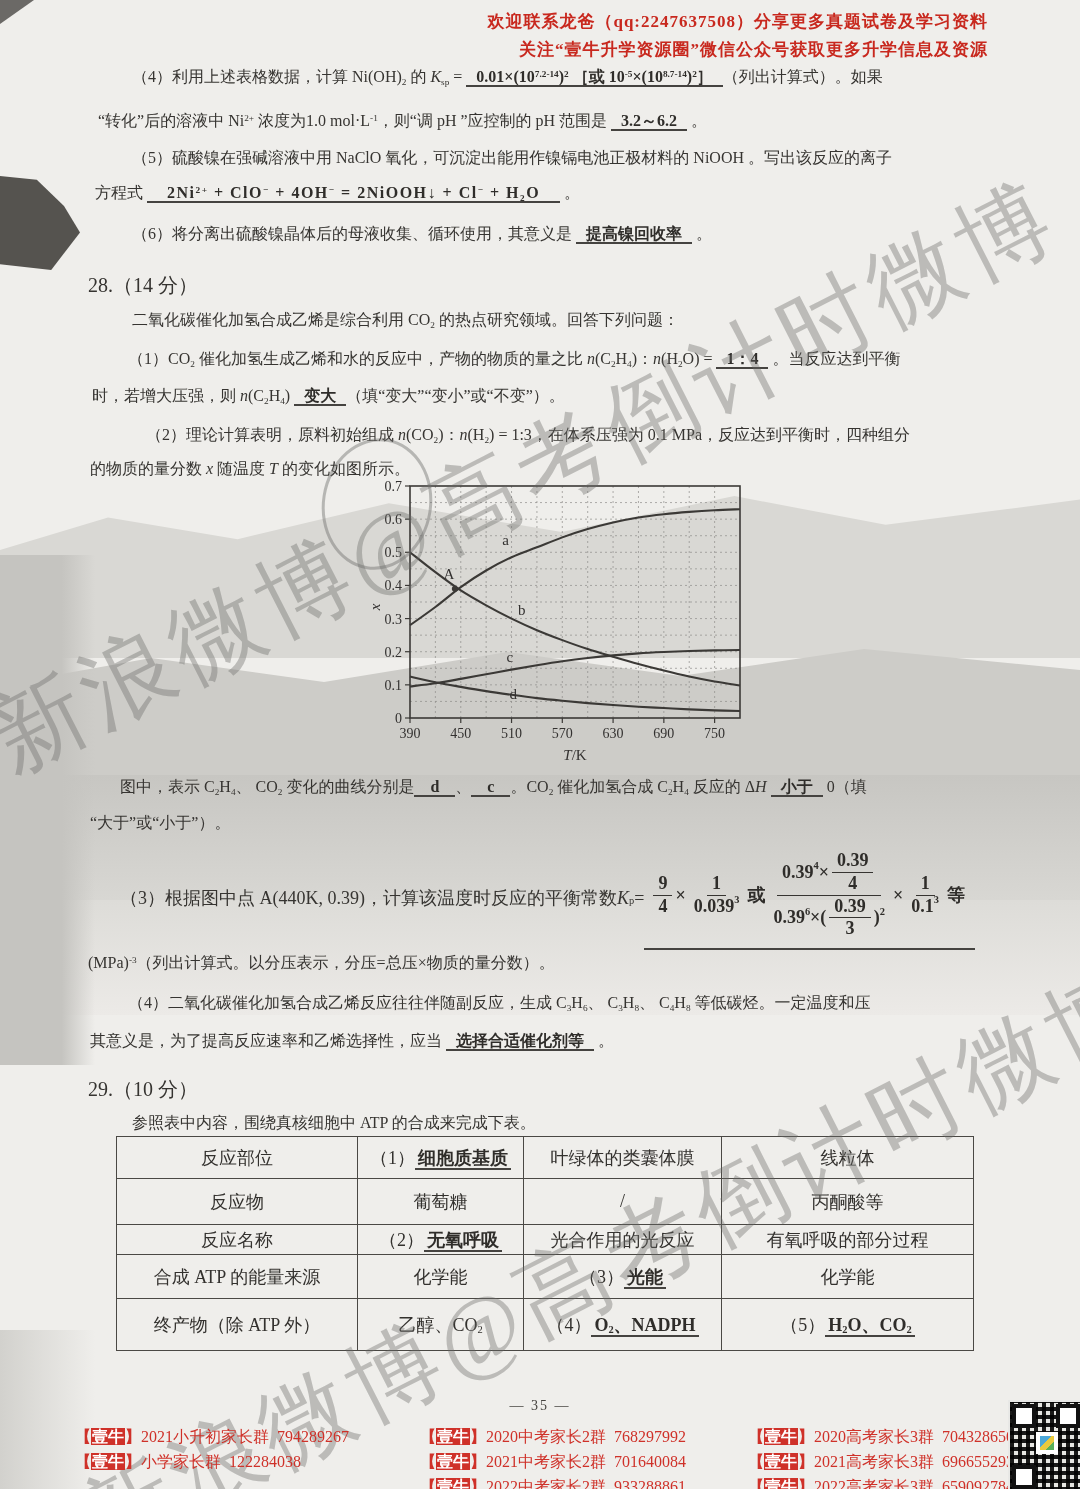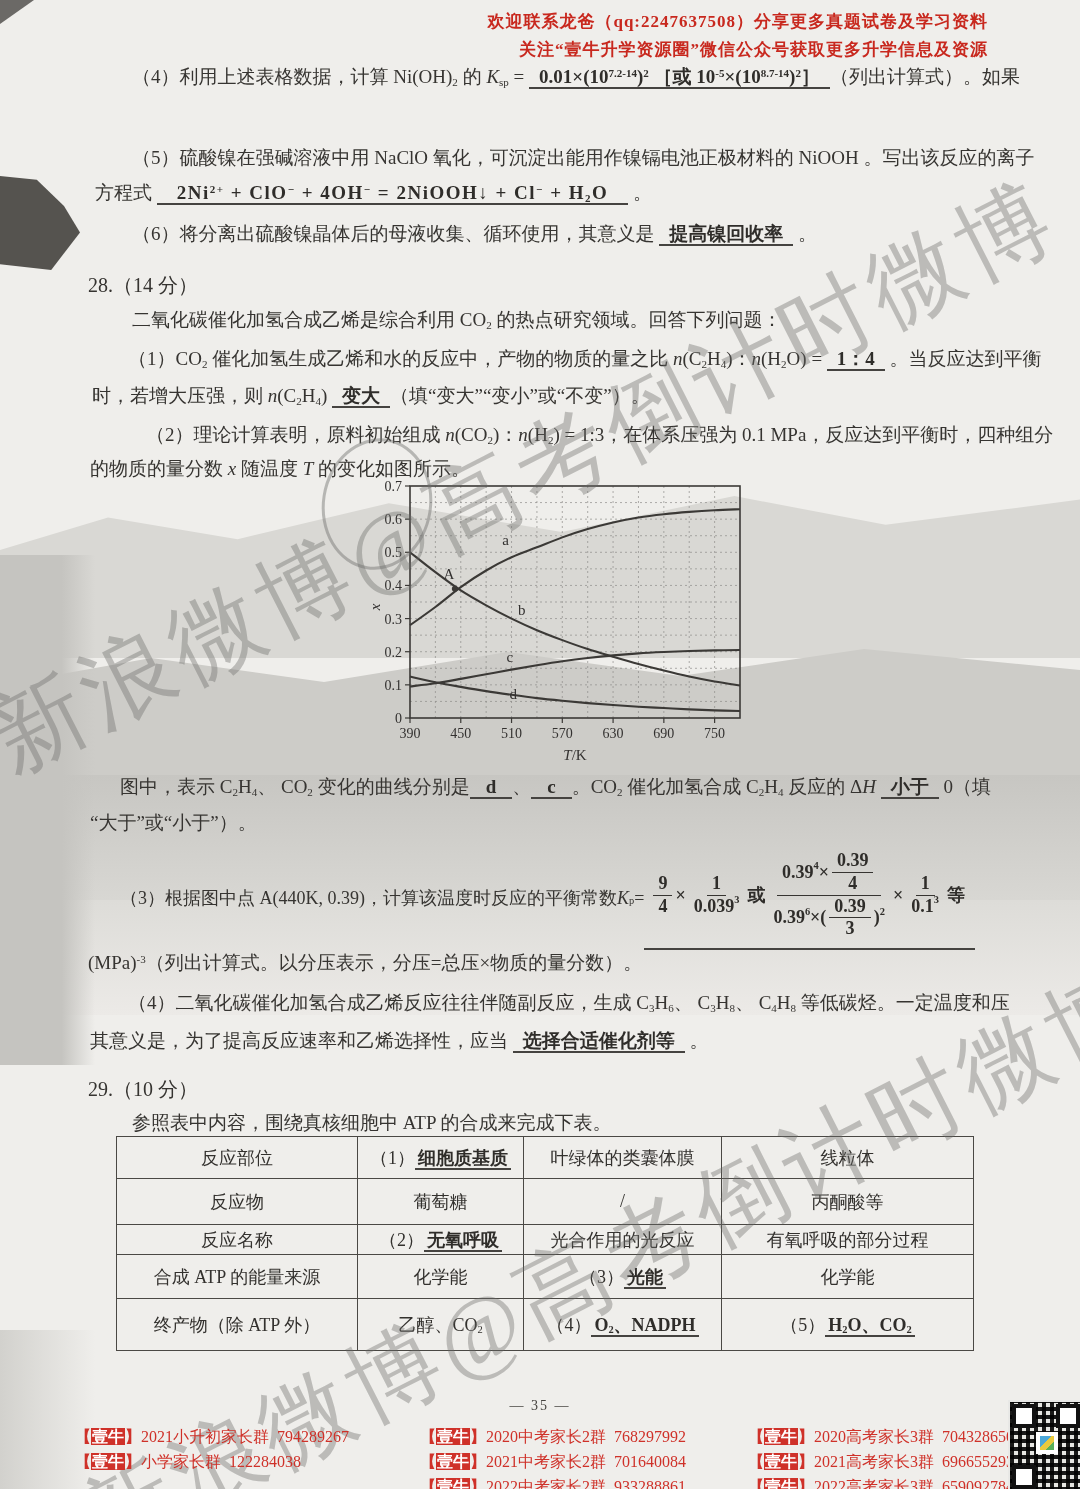"（4）利用上述表格数据，计算 Ni(OH)2 的 Ksp =" .line { font-size: 19px -> 16px }
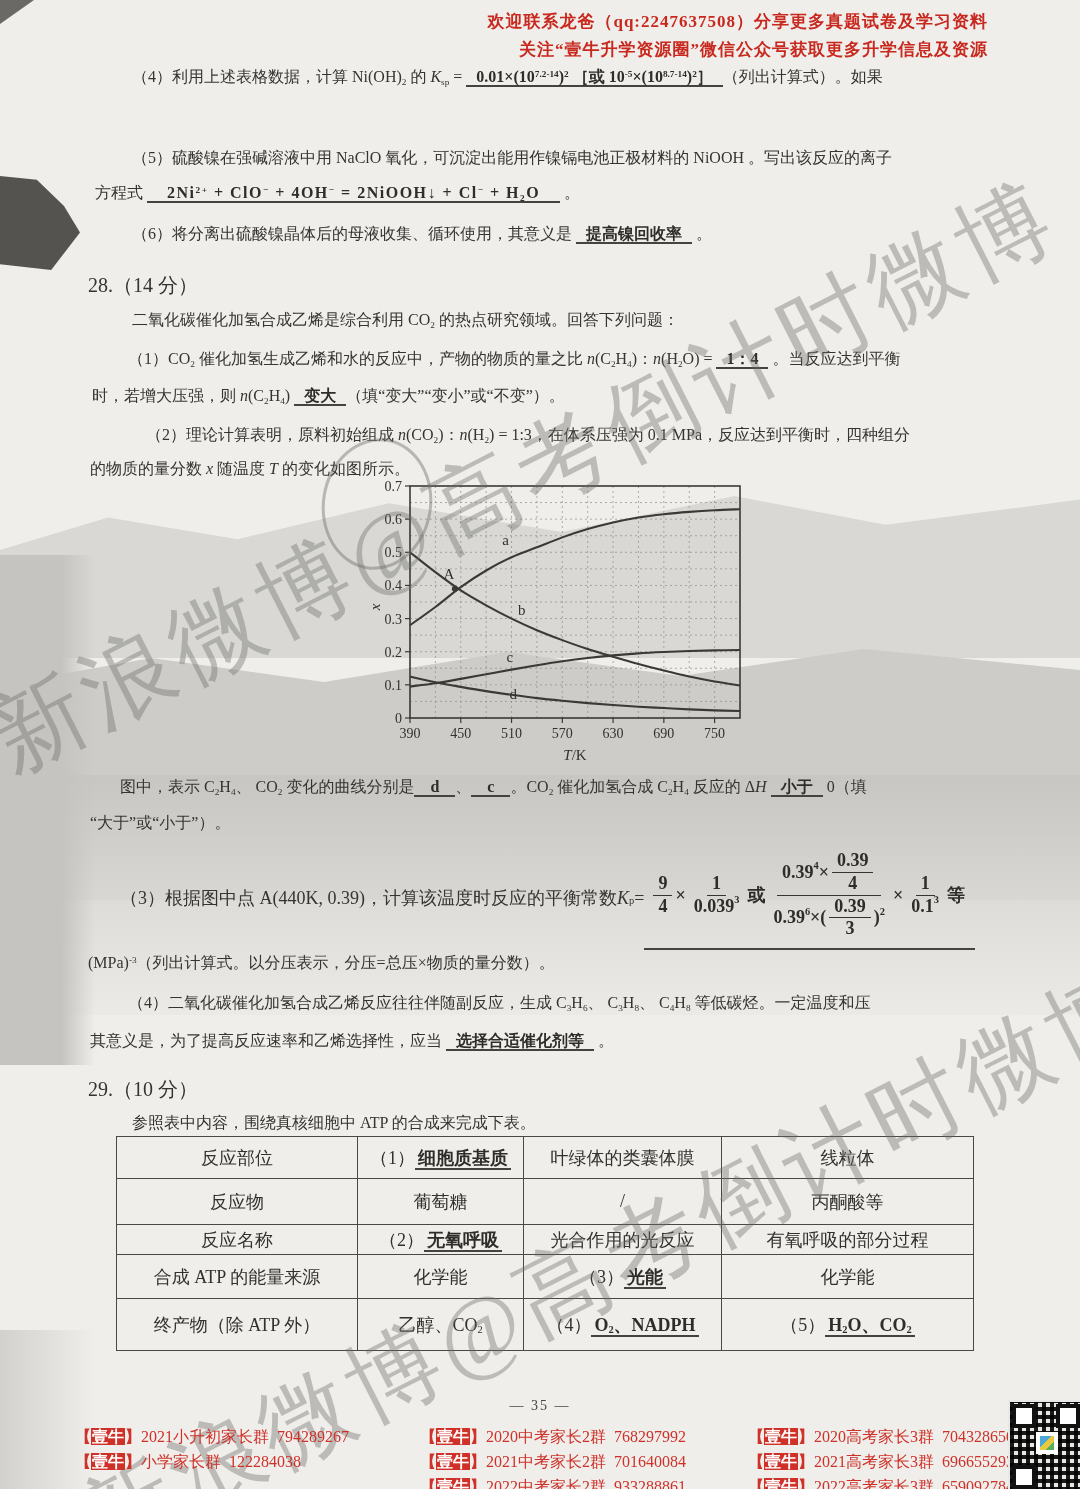"“转化”后的溶液中 Ni2+ 浓度为1.0 mol·L-1，则“调 pH" div.line { html: none -> <div><span>“转化”后的溶液中 Ni</span><span>2+</span><span> 浓度为1.0 mol·L</span><span>-1</span><span>，则“调 pH ”应控制的 pH 范围是 </span><span><span>3.2～6.2</span></span><span> 。</span></div> }
